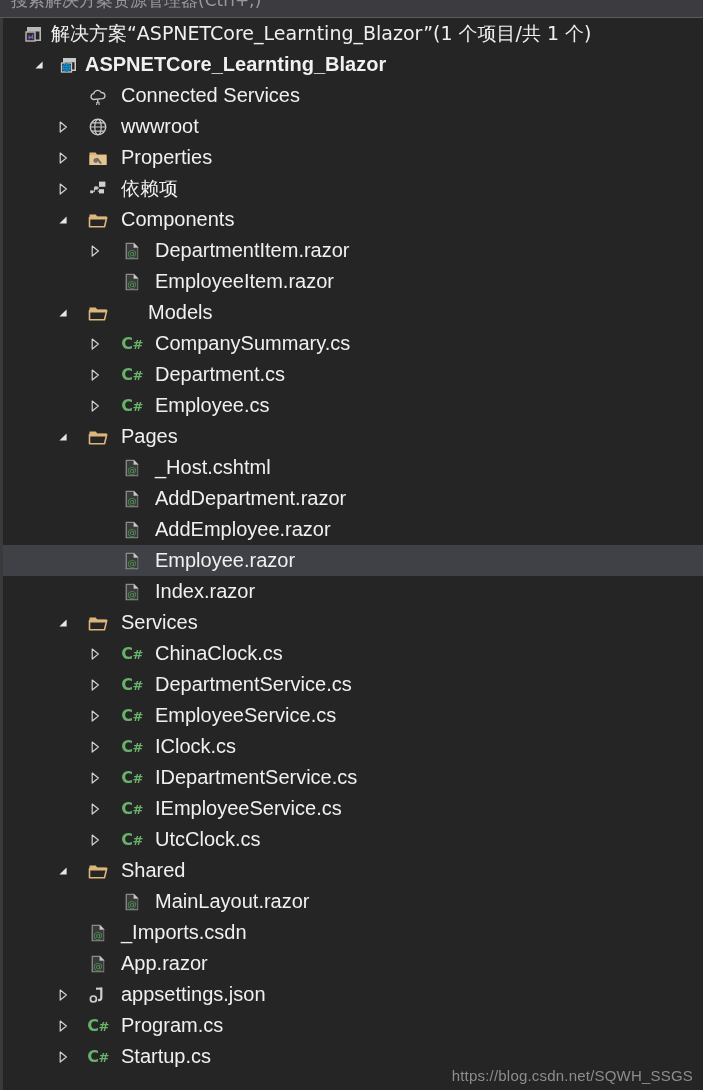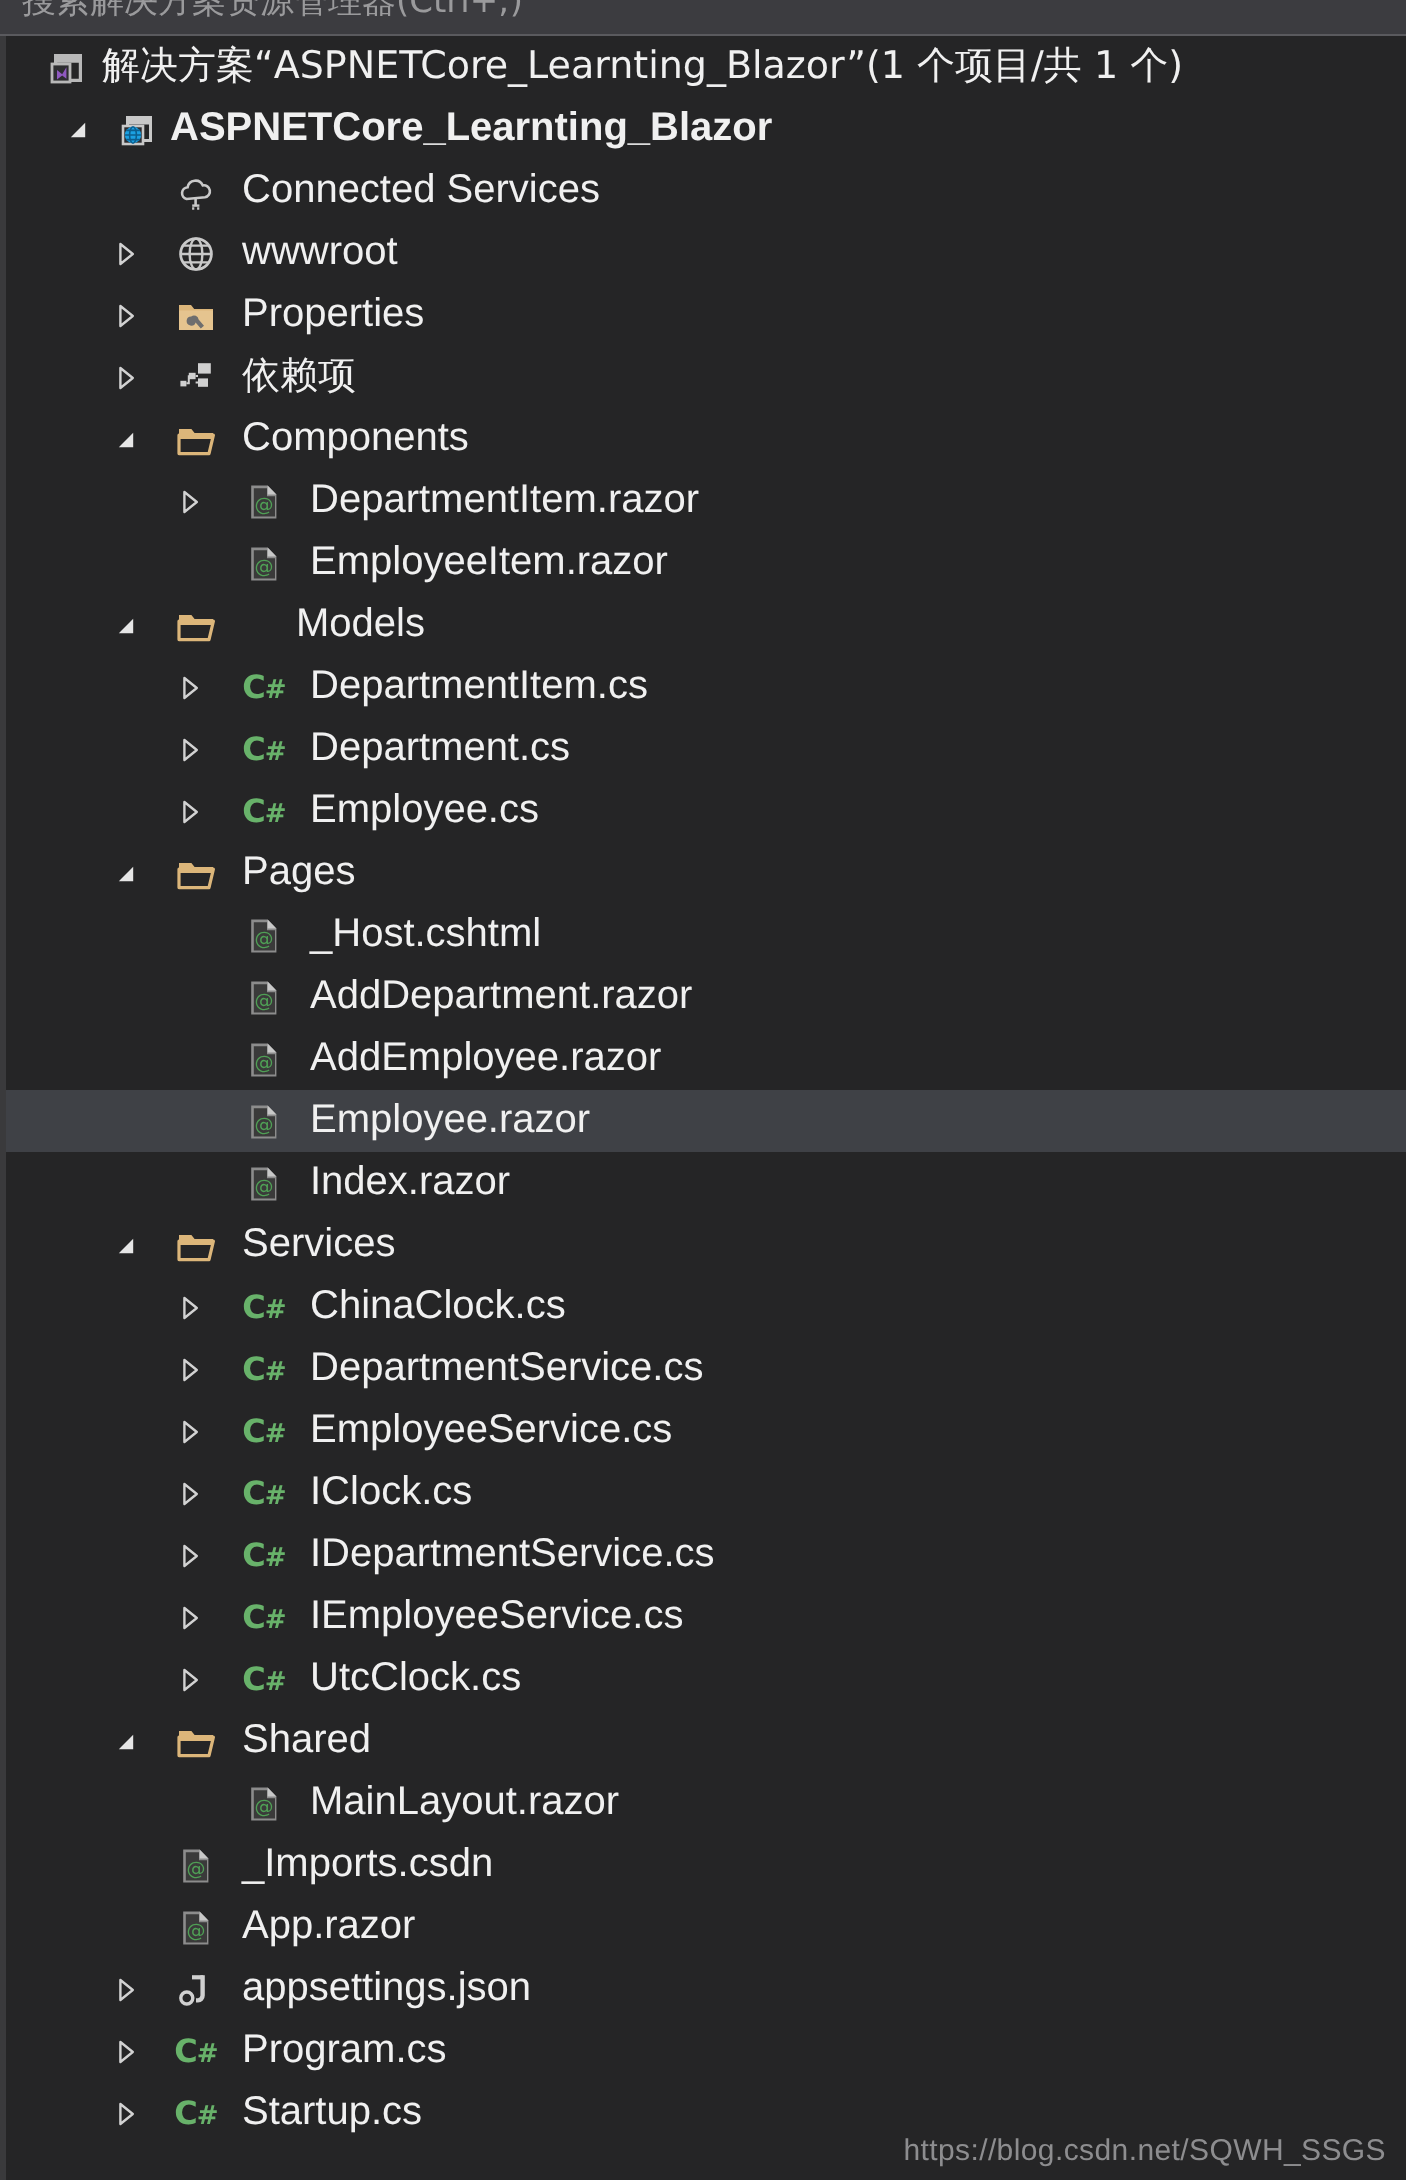"DepartmentItem.cs" div.label { text: DepartmentItem.cs -> CompanySummary.cs }
